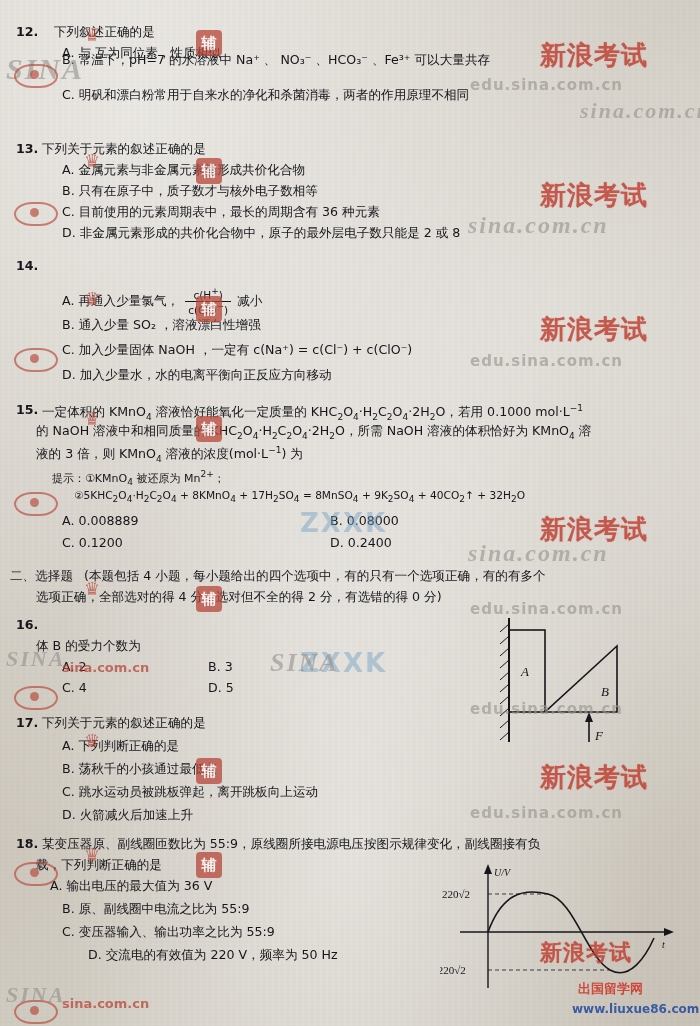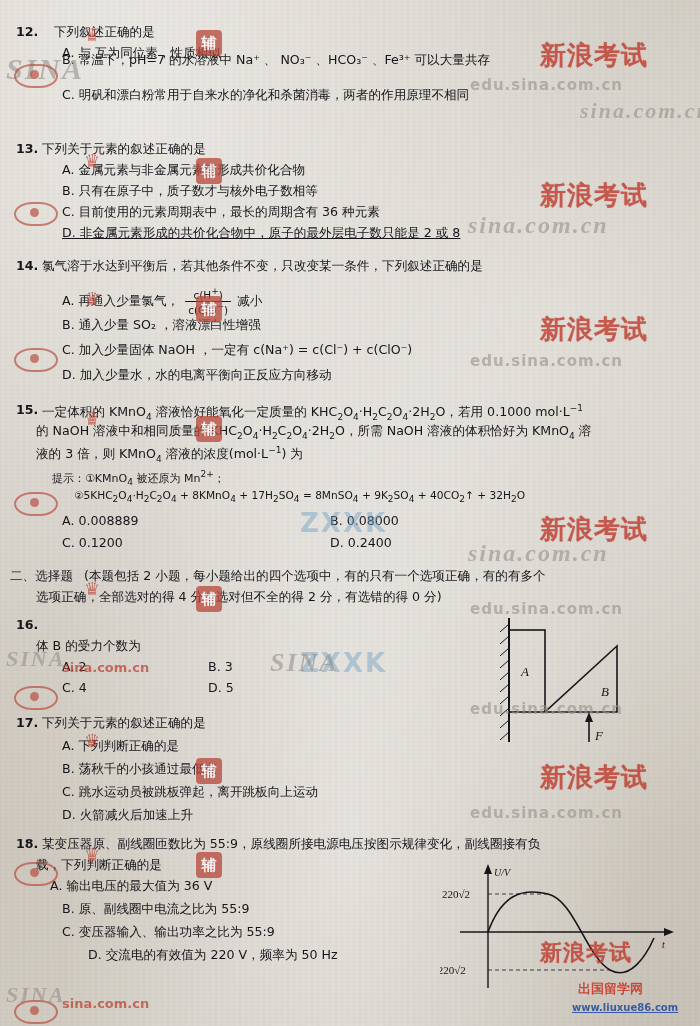"D. 非金属元素形成的共价化合物中，原子的最外层电子数只能是 2 或 8" div.ln { text-decoration: underline -> none }
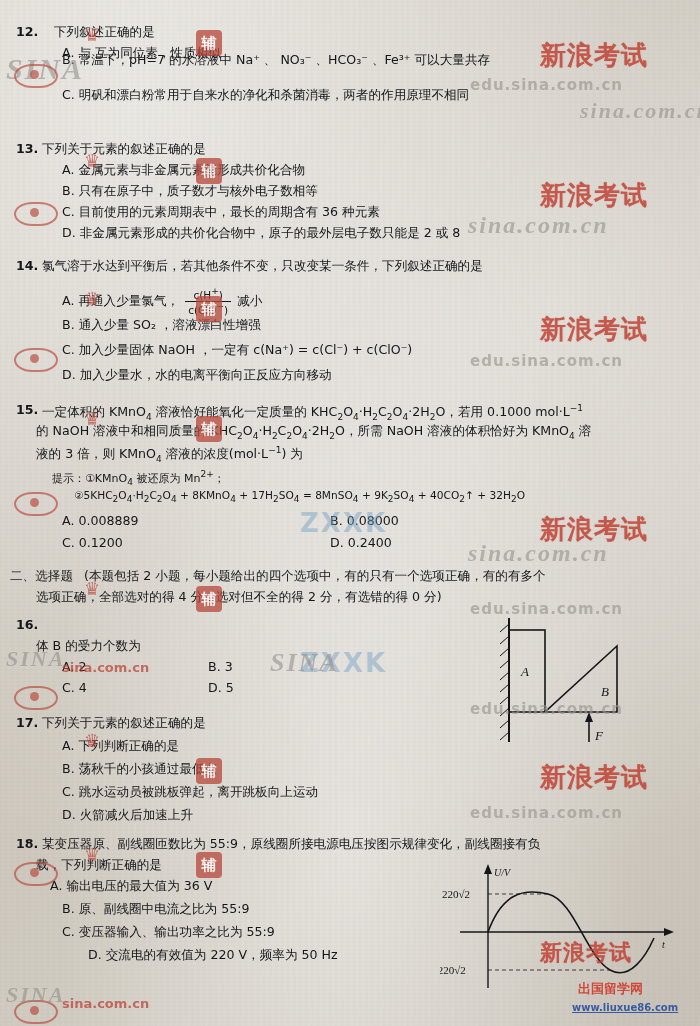"氯气溶于水达到平衡后，若其他条件不变，只改变某一条件，下列叙述正确的是" div.ln { html: <div>氯气溶于水达到平衡后，若其他条件不变，只改变某一条件，下列叙述正确的是</div> -> none }
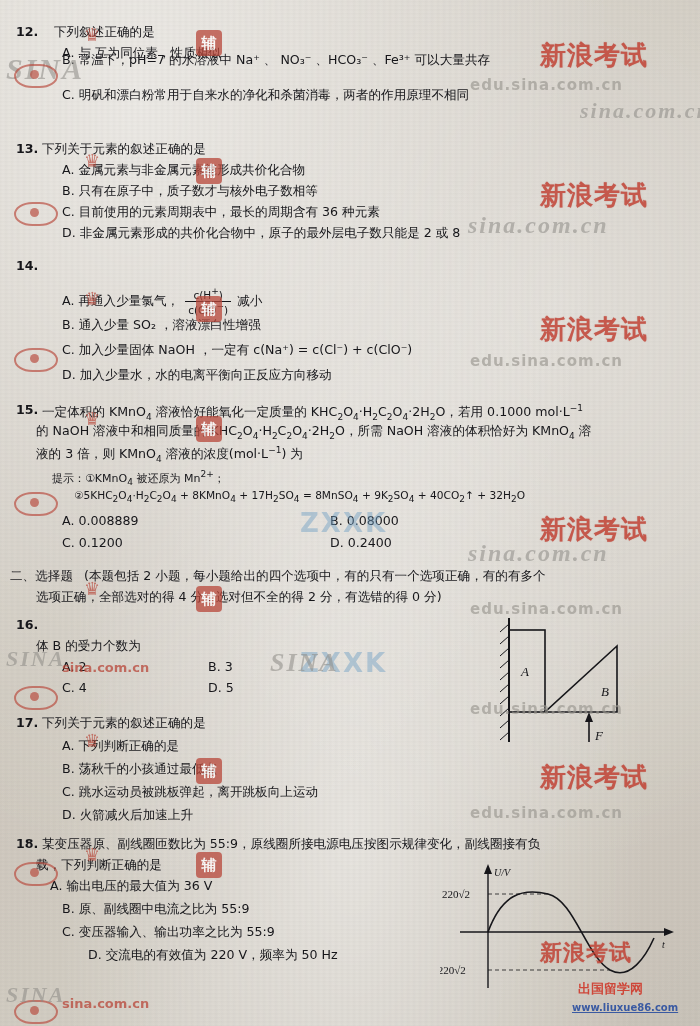"(本题包括 2 小题，每小题给出的四个选项中，有的只有一个选项正确，有的有多个" div.ln { text: 2 -> 4 }
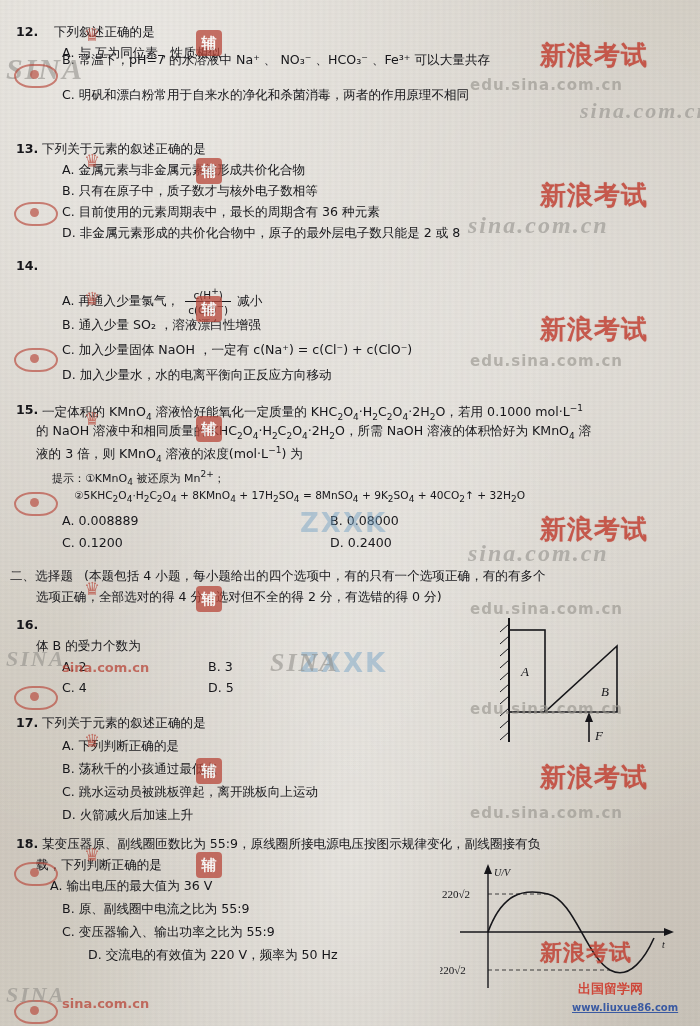"www.liuxue86.com" .liuxue-url { font-size: 10px -> 12px; text-decoration: underline -> none }
